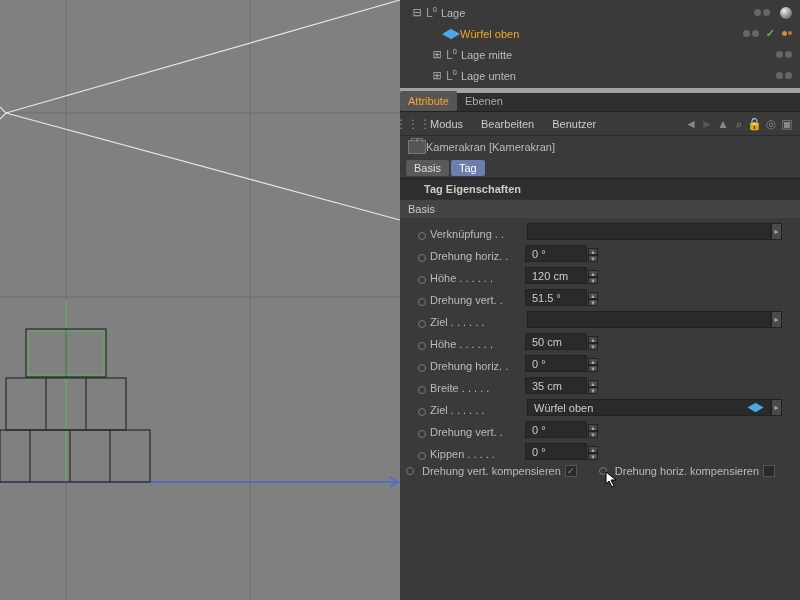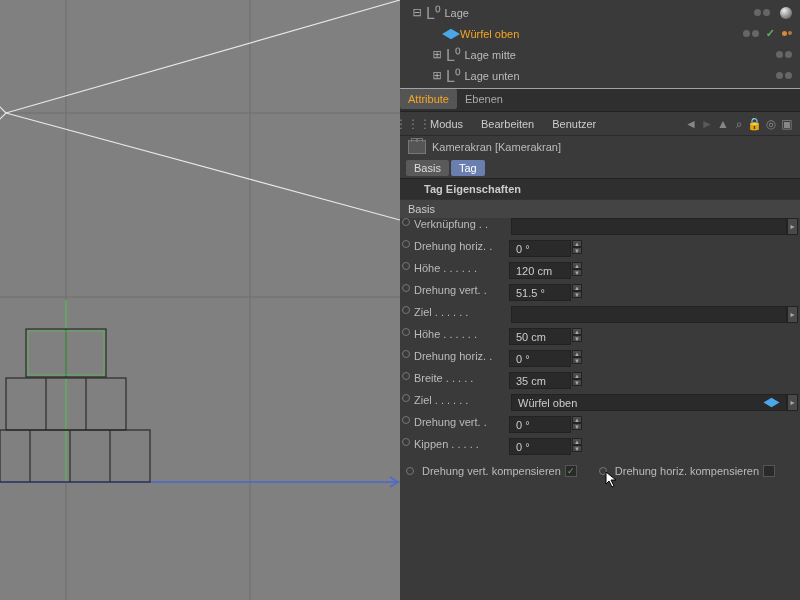"L⁰" .null-icon { font-size: 16px -> 12px }
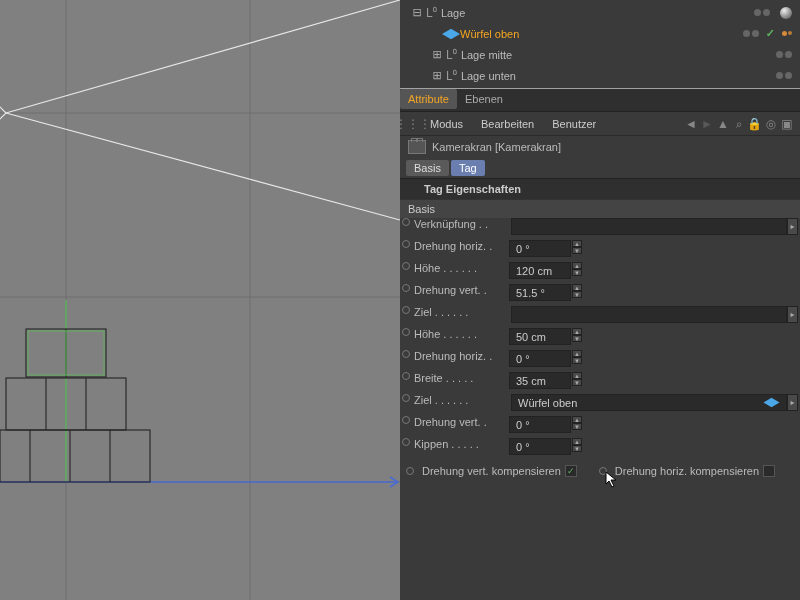"Attribute" .tabs-row { align-items: flex-start -> flex-end; border-top: 1px solid #a3a3a3 -> 5px solid #a3a3a3 }
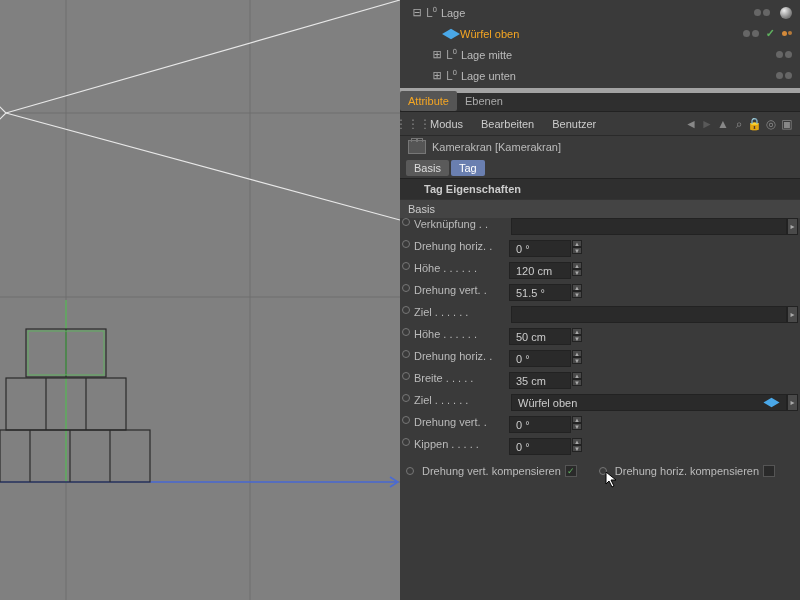"Kamerakran [Kamerakran]" .obj-row { gap: 6px -> none }
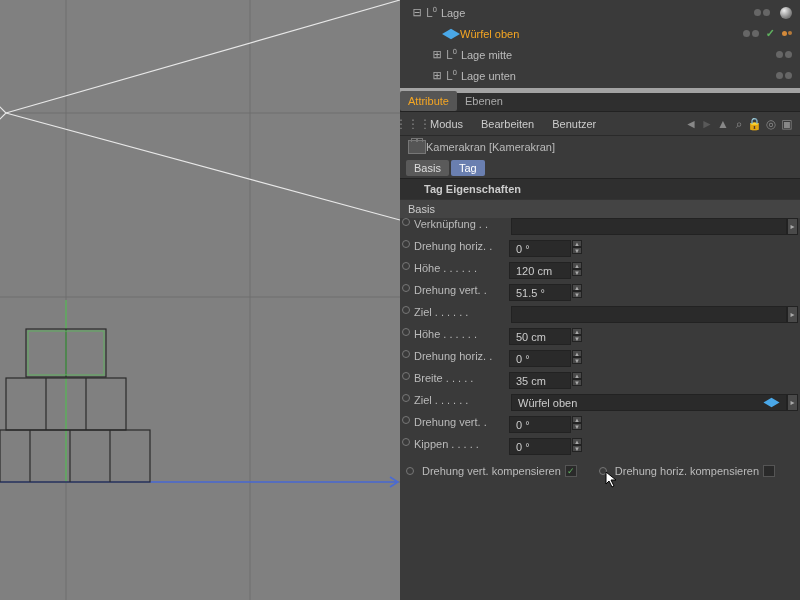"Verknüpfung . ." .prop-row { align-items: flex-start -> flex-end; padding: 0 2px -> 0 18px }
